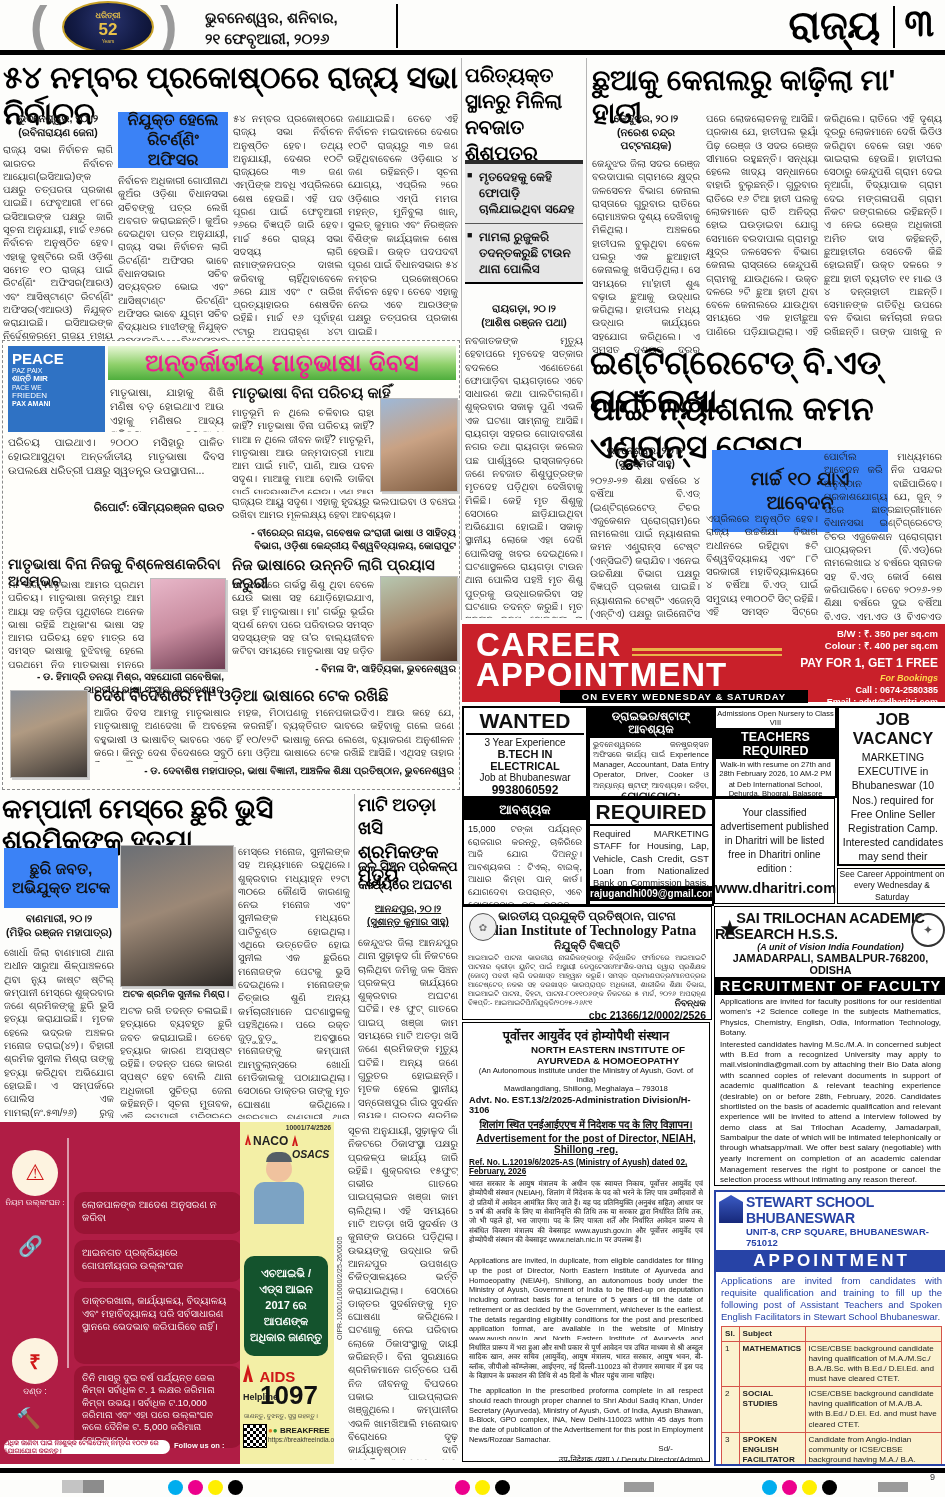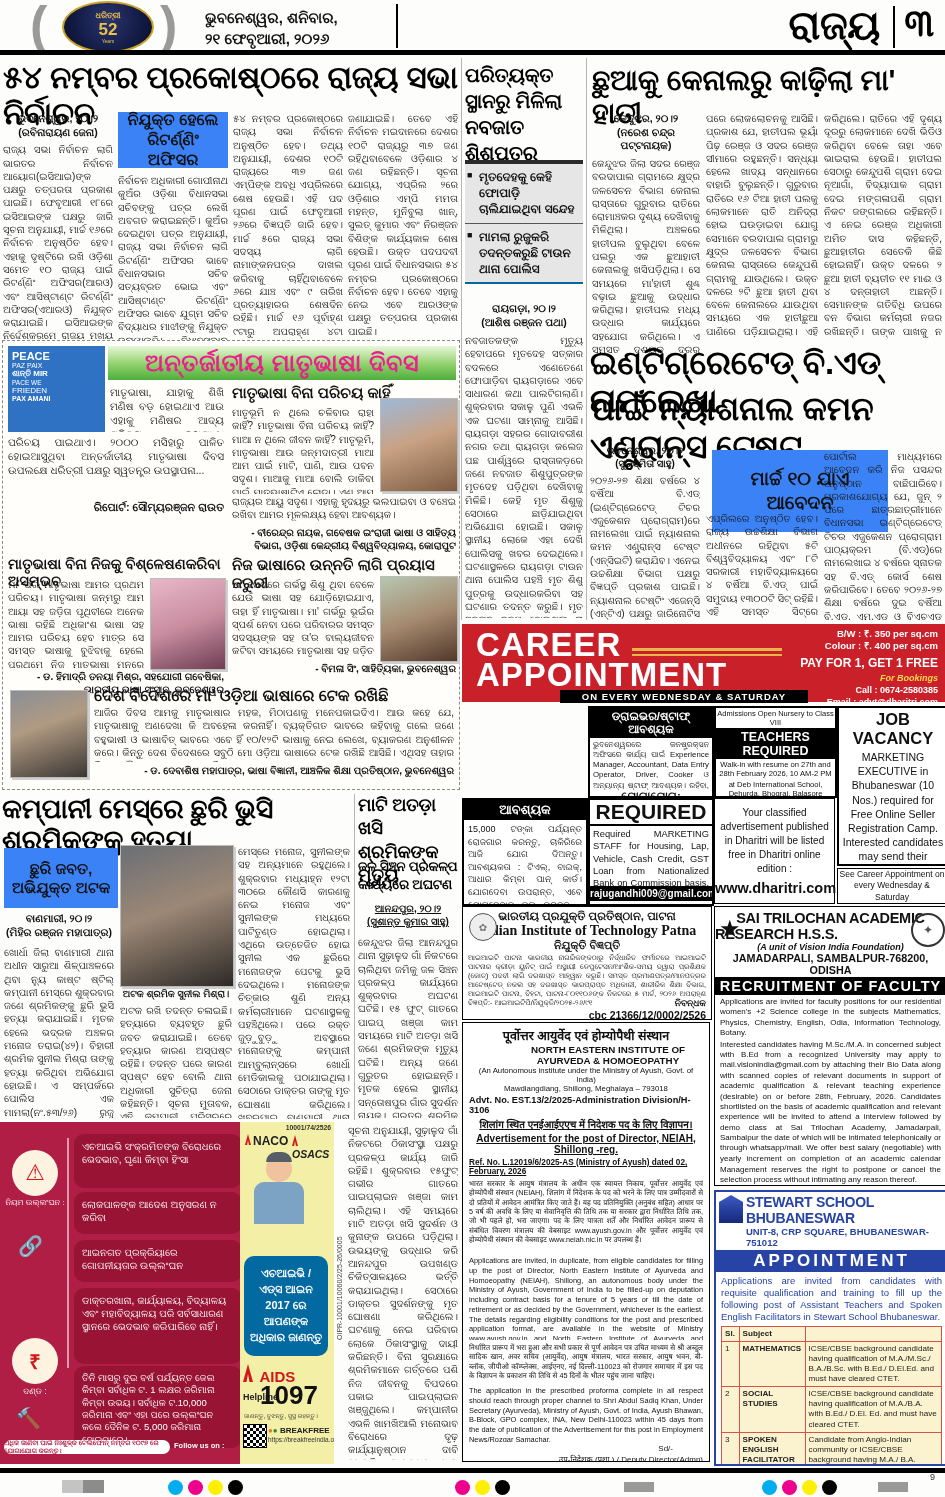"ମୃତଦେହକୁ କେହି ଫୋପାଡ଼ି ଚାଲିଯାଇଥିବା ସନ୍ଦେହ" div.abs { border-bottom: 2px solid #0369a1 -> 2px solid #000000 }
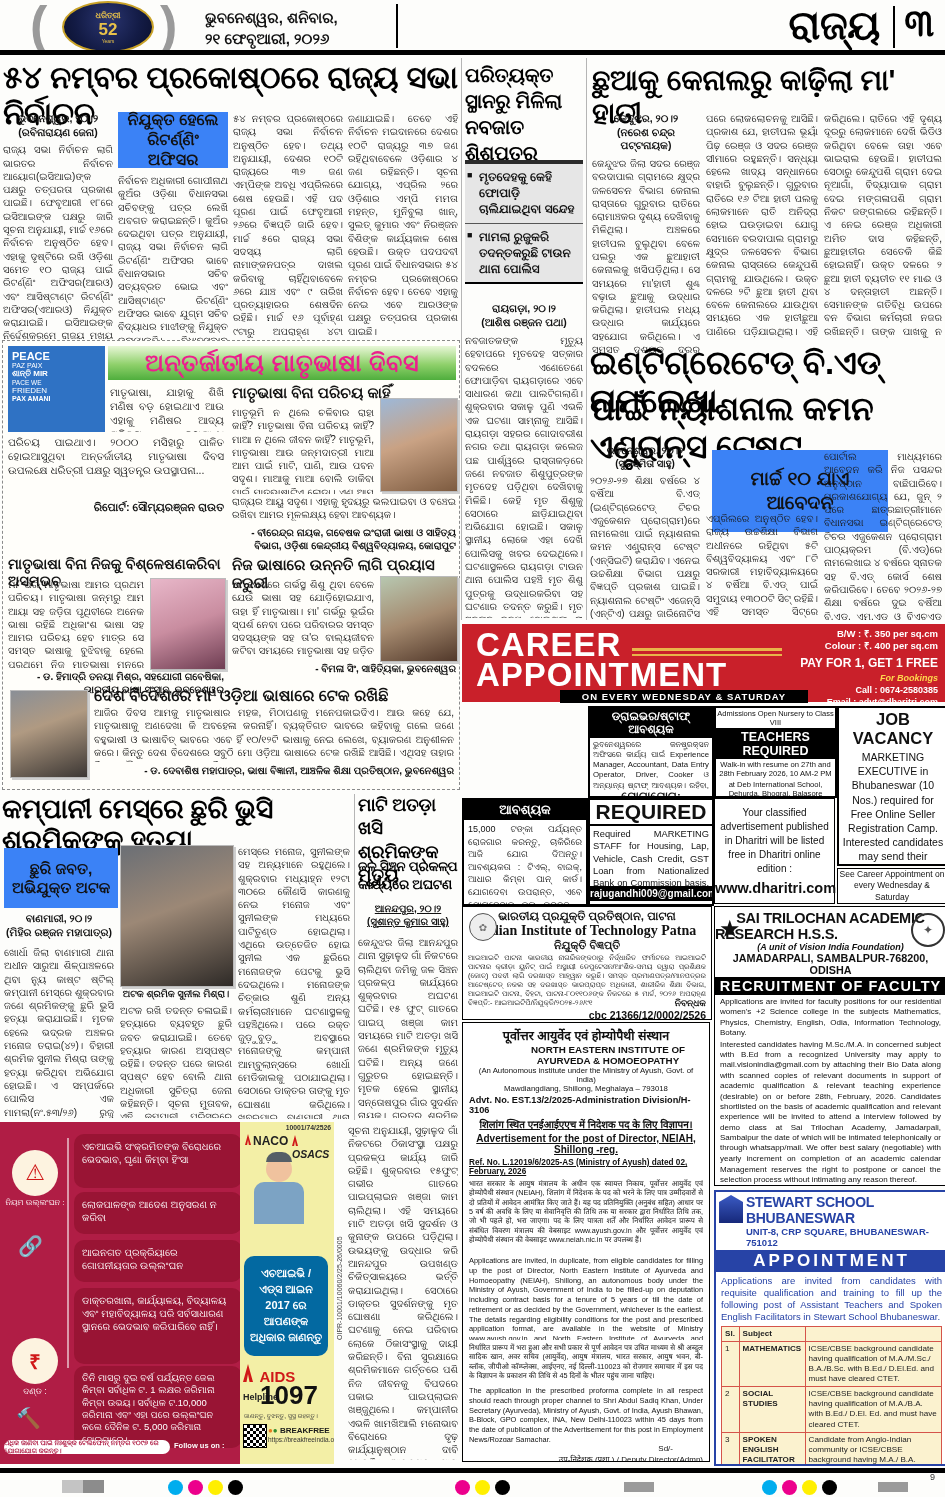"PEACE" div { font-size: 11px -> 15px }
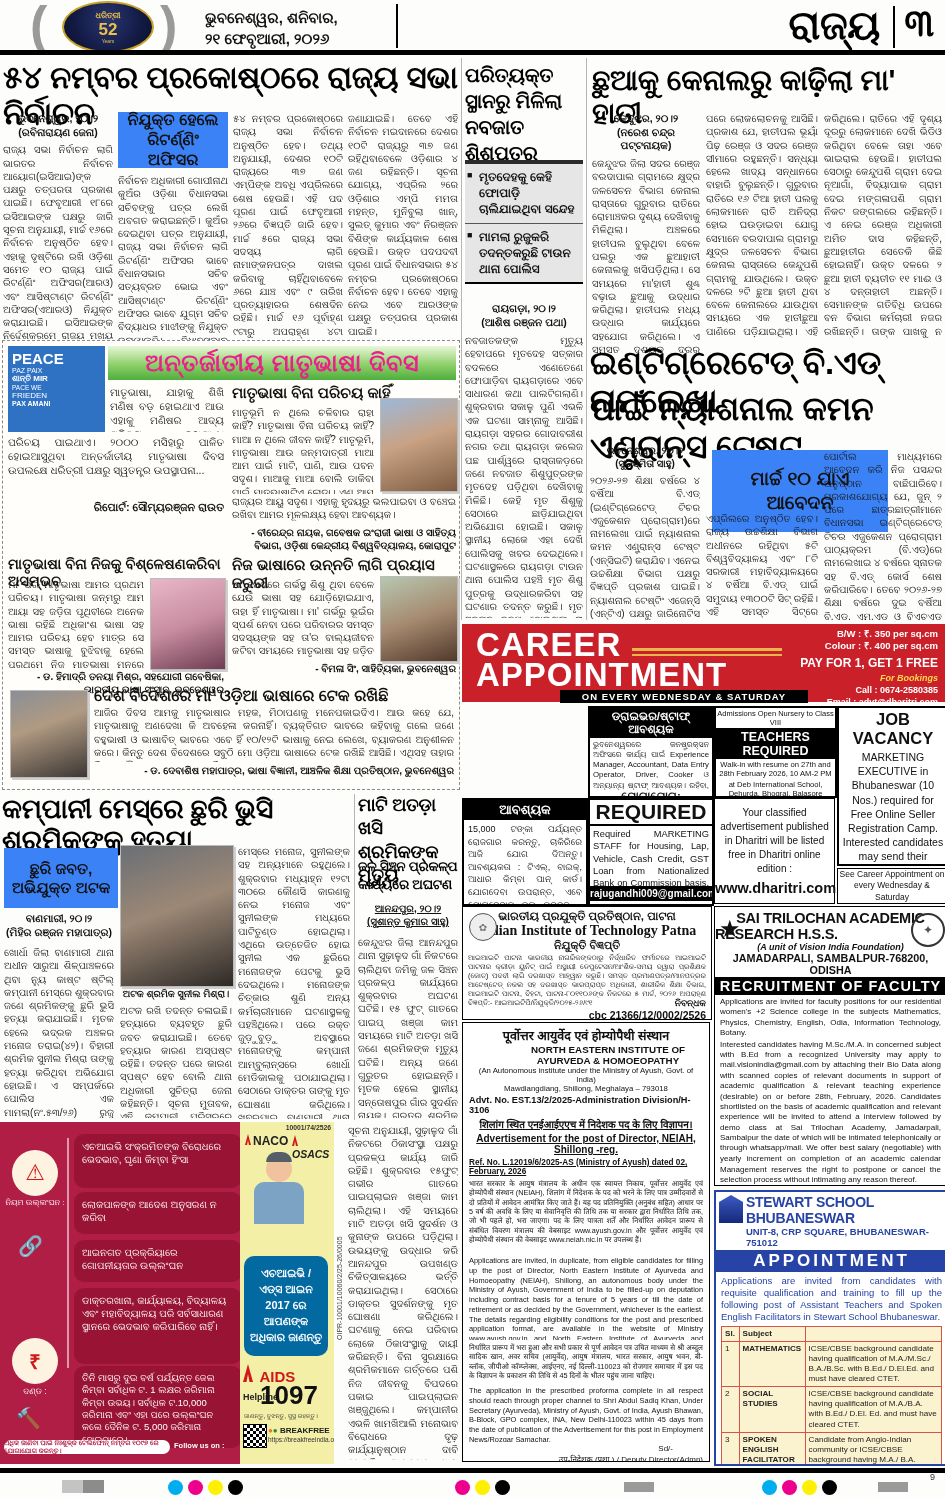"WANTED" div.clsbox { html: none -> <div> <div>WANTED</div> <div>3 Year Experience</div> <div>B.TECH IN ELECTRICAL</div> <div>Job at Bhubaneswar</div> <div>9938060592</div> <div>9938237545, 8658646126</div> </div> }
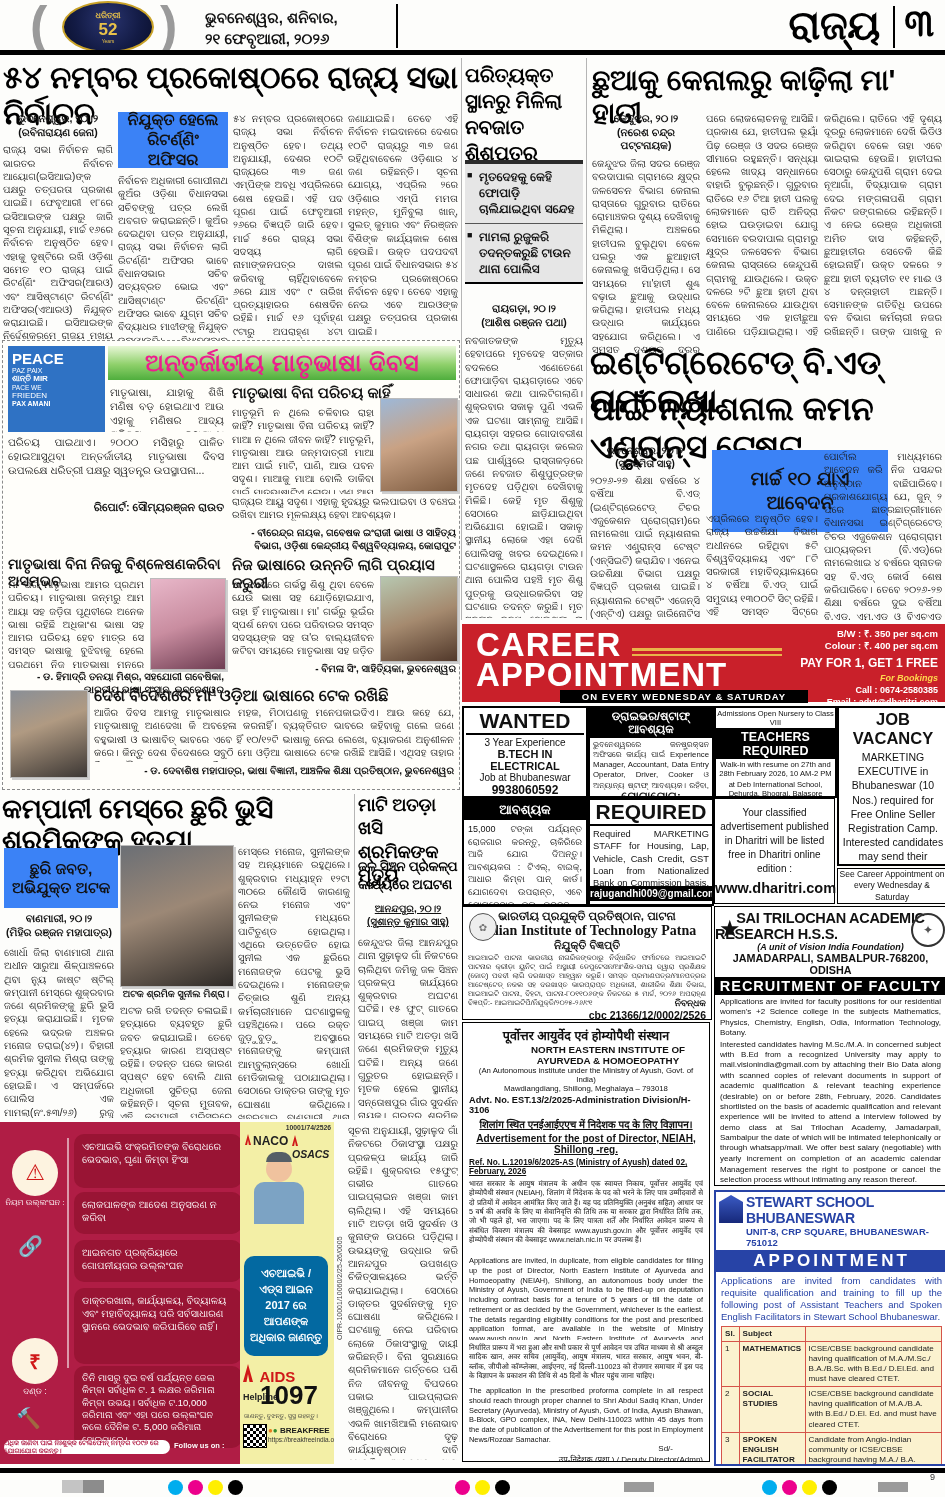"ଏଚଆଇଭି ସଂକ୍ରମିତଙ୍କ ବିରୋଧରେ ଭେଦଭାବ, ଘୃଣା" div.hivbox { html: <div>ଏଚଆଇଭି ସଂକ୍ରମିତଙ୍କ ବିରୋଧରେ ଭେଦଭାବ, ଘୃଣା କିମ୍ବା ହିଂସା</div> -> none }
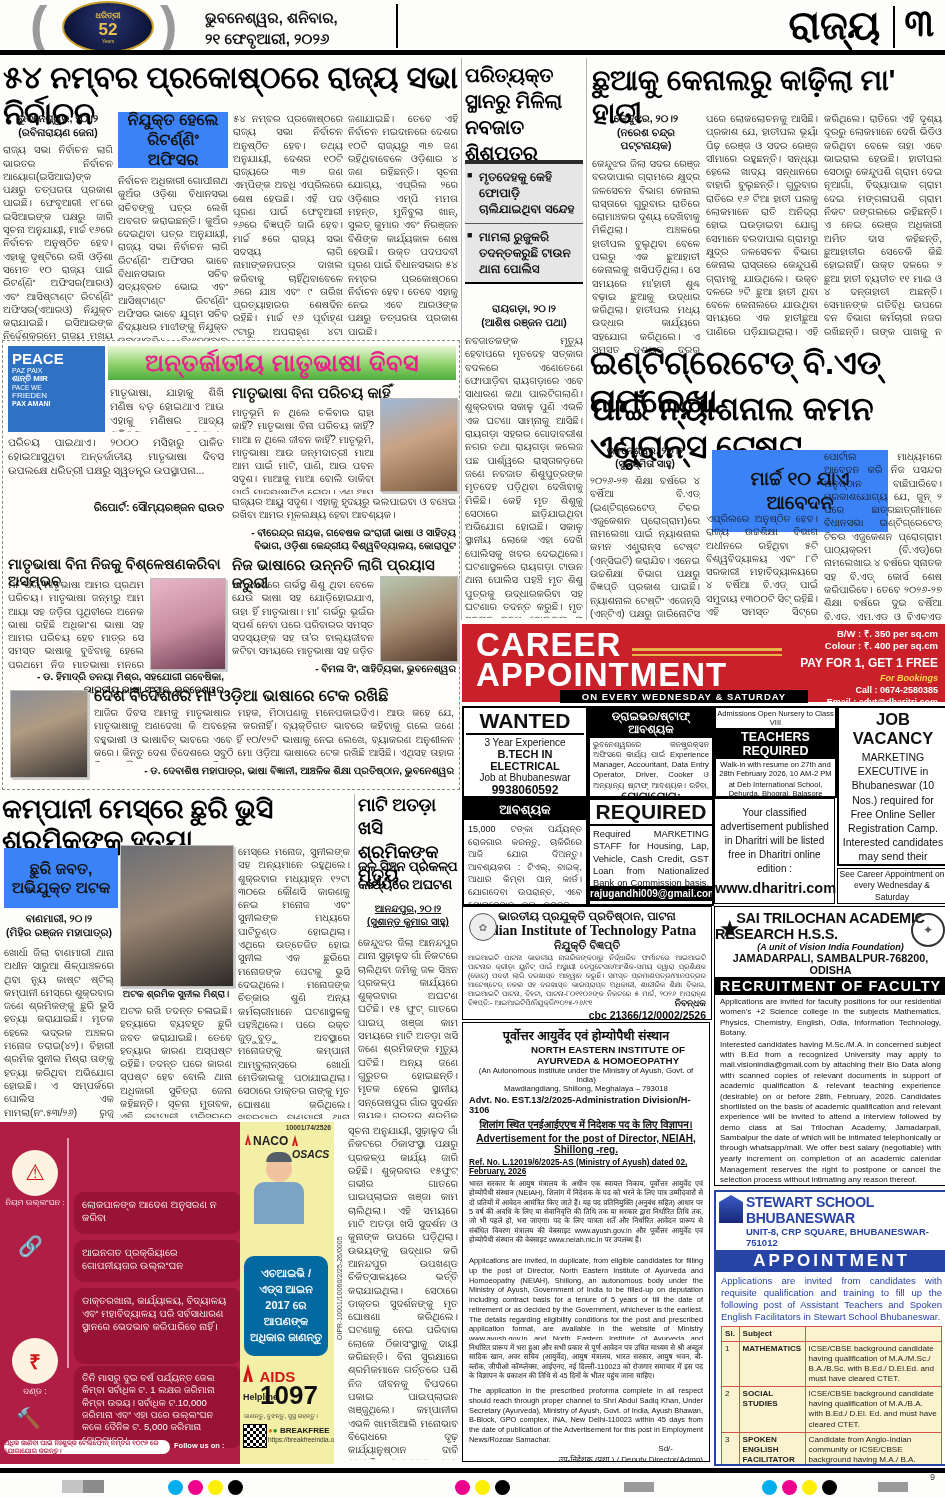"ଏଚଆଇଭି / ଏଡ୍ସ ଆଇନ 2017" div.abs { background: #0369a1 -> #14532d }
